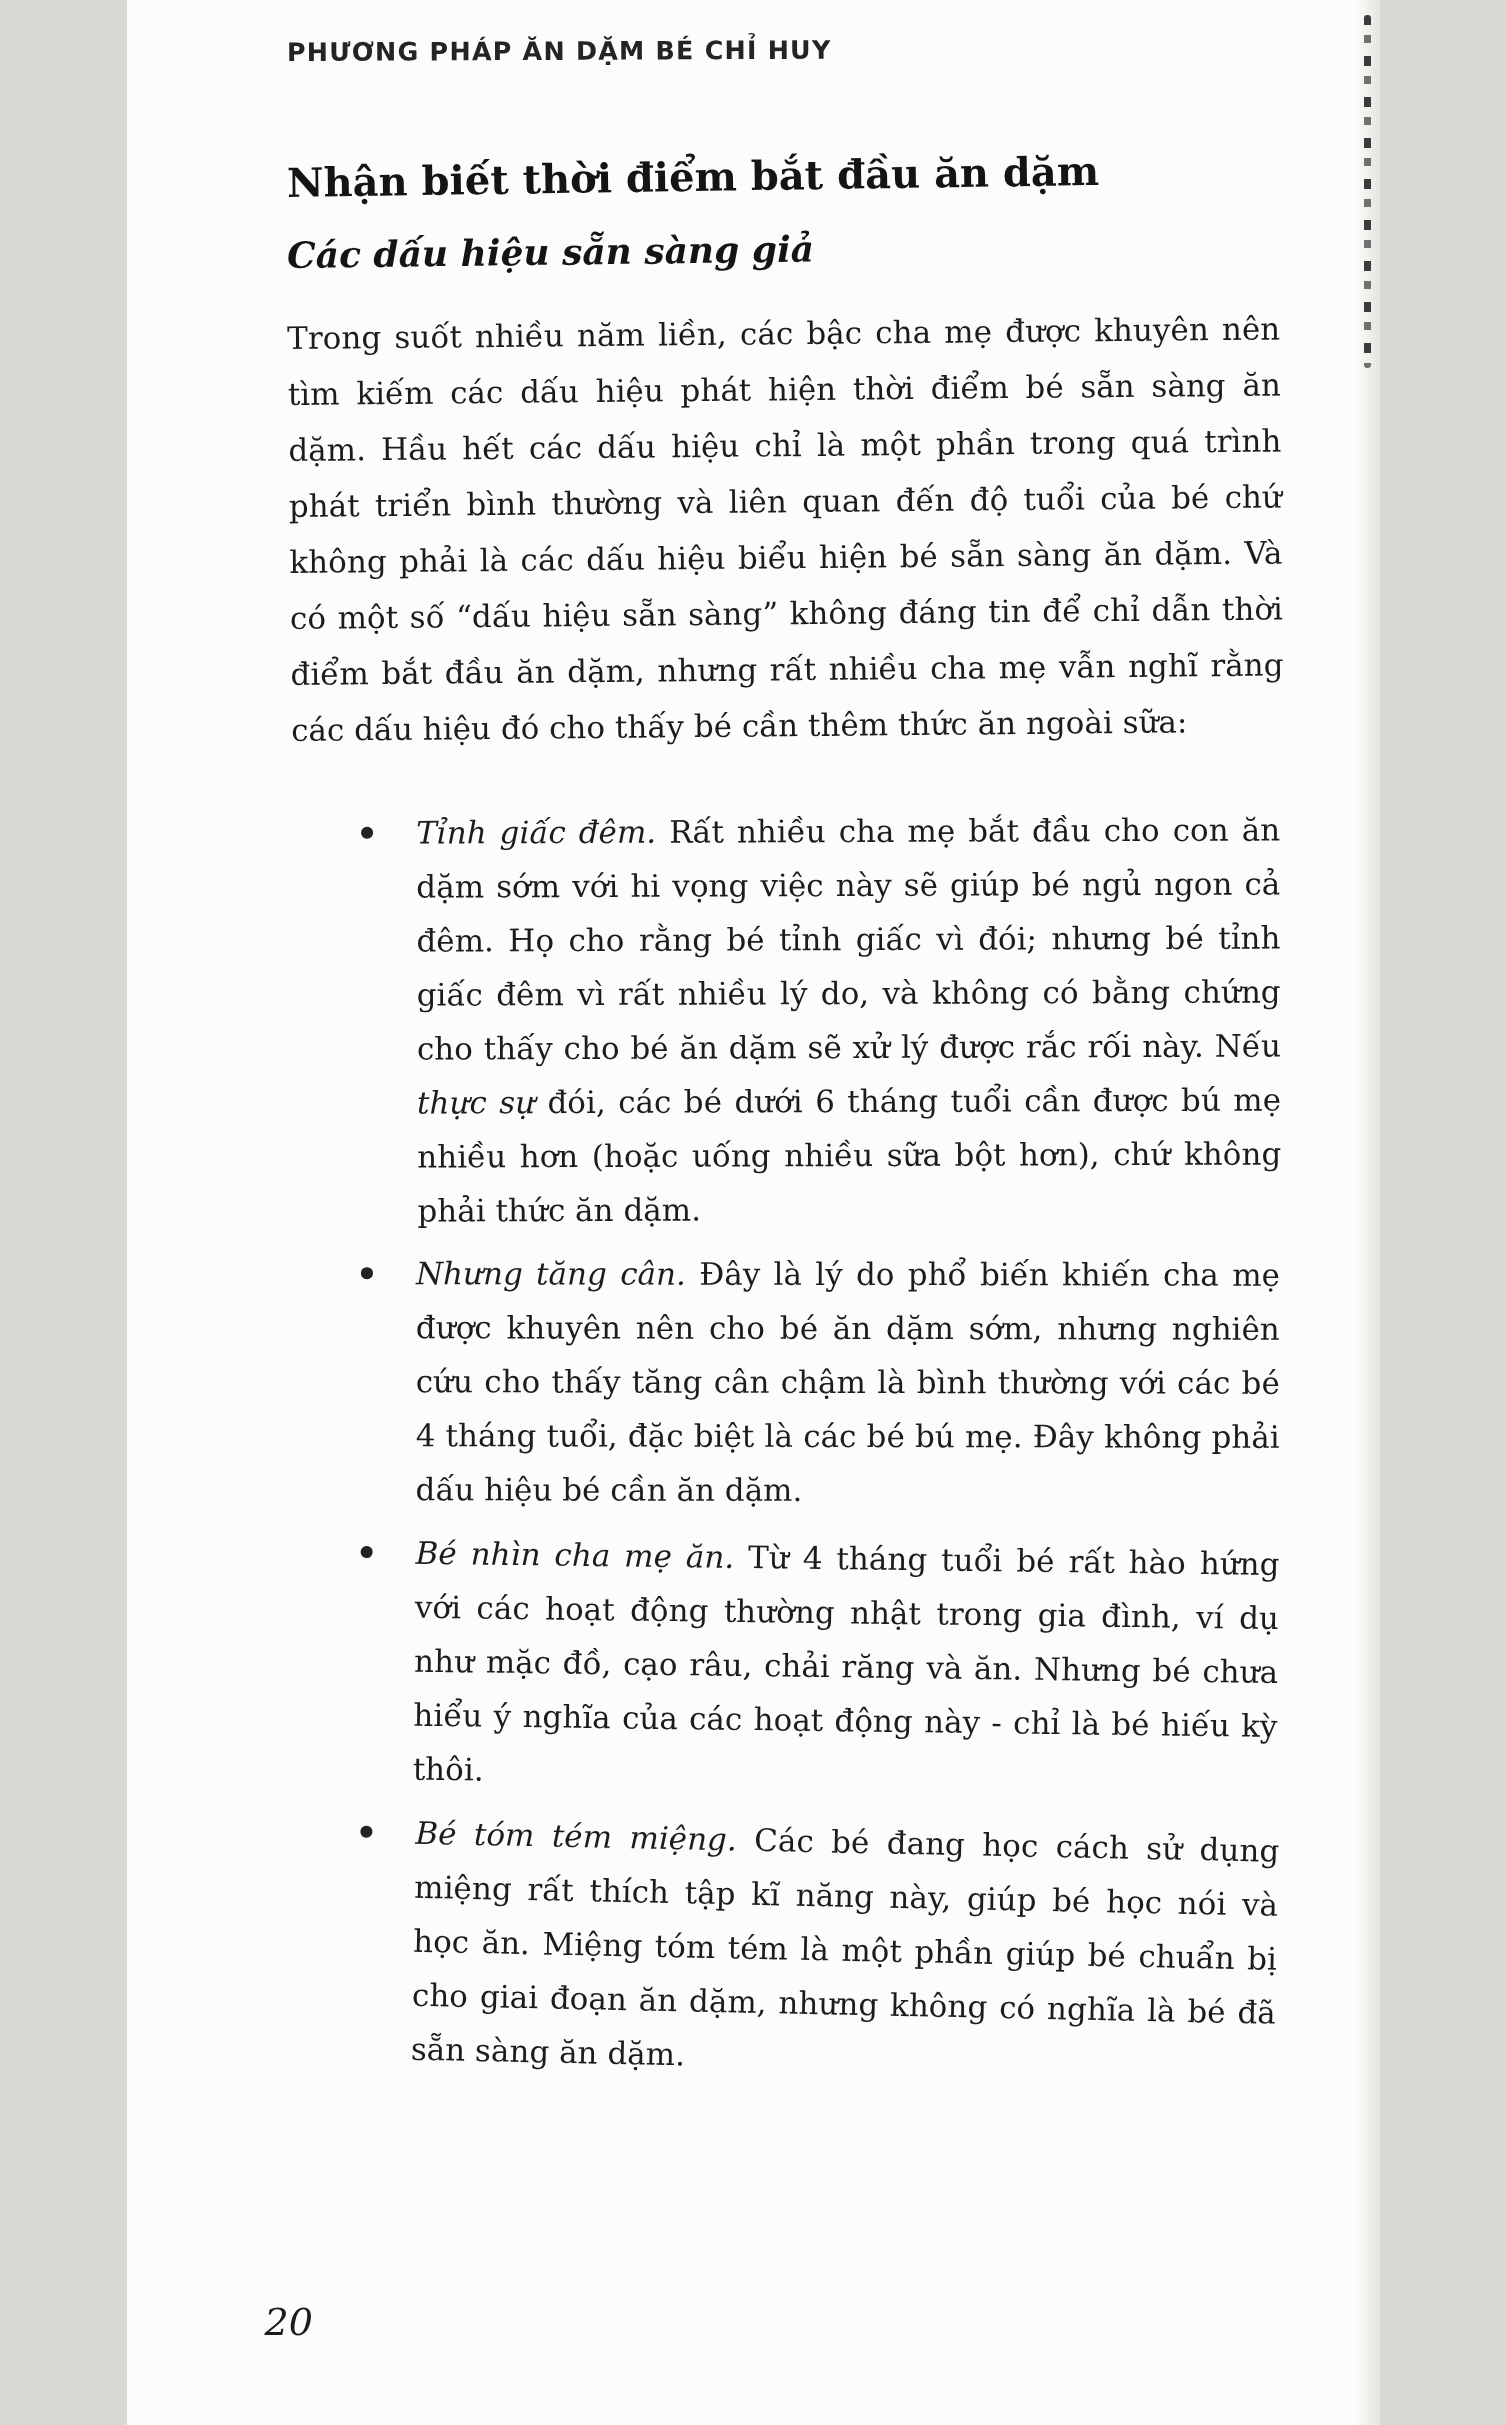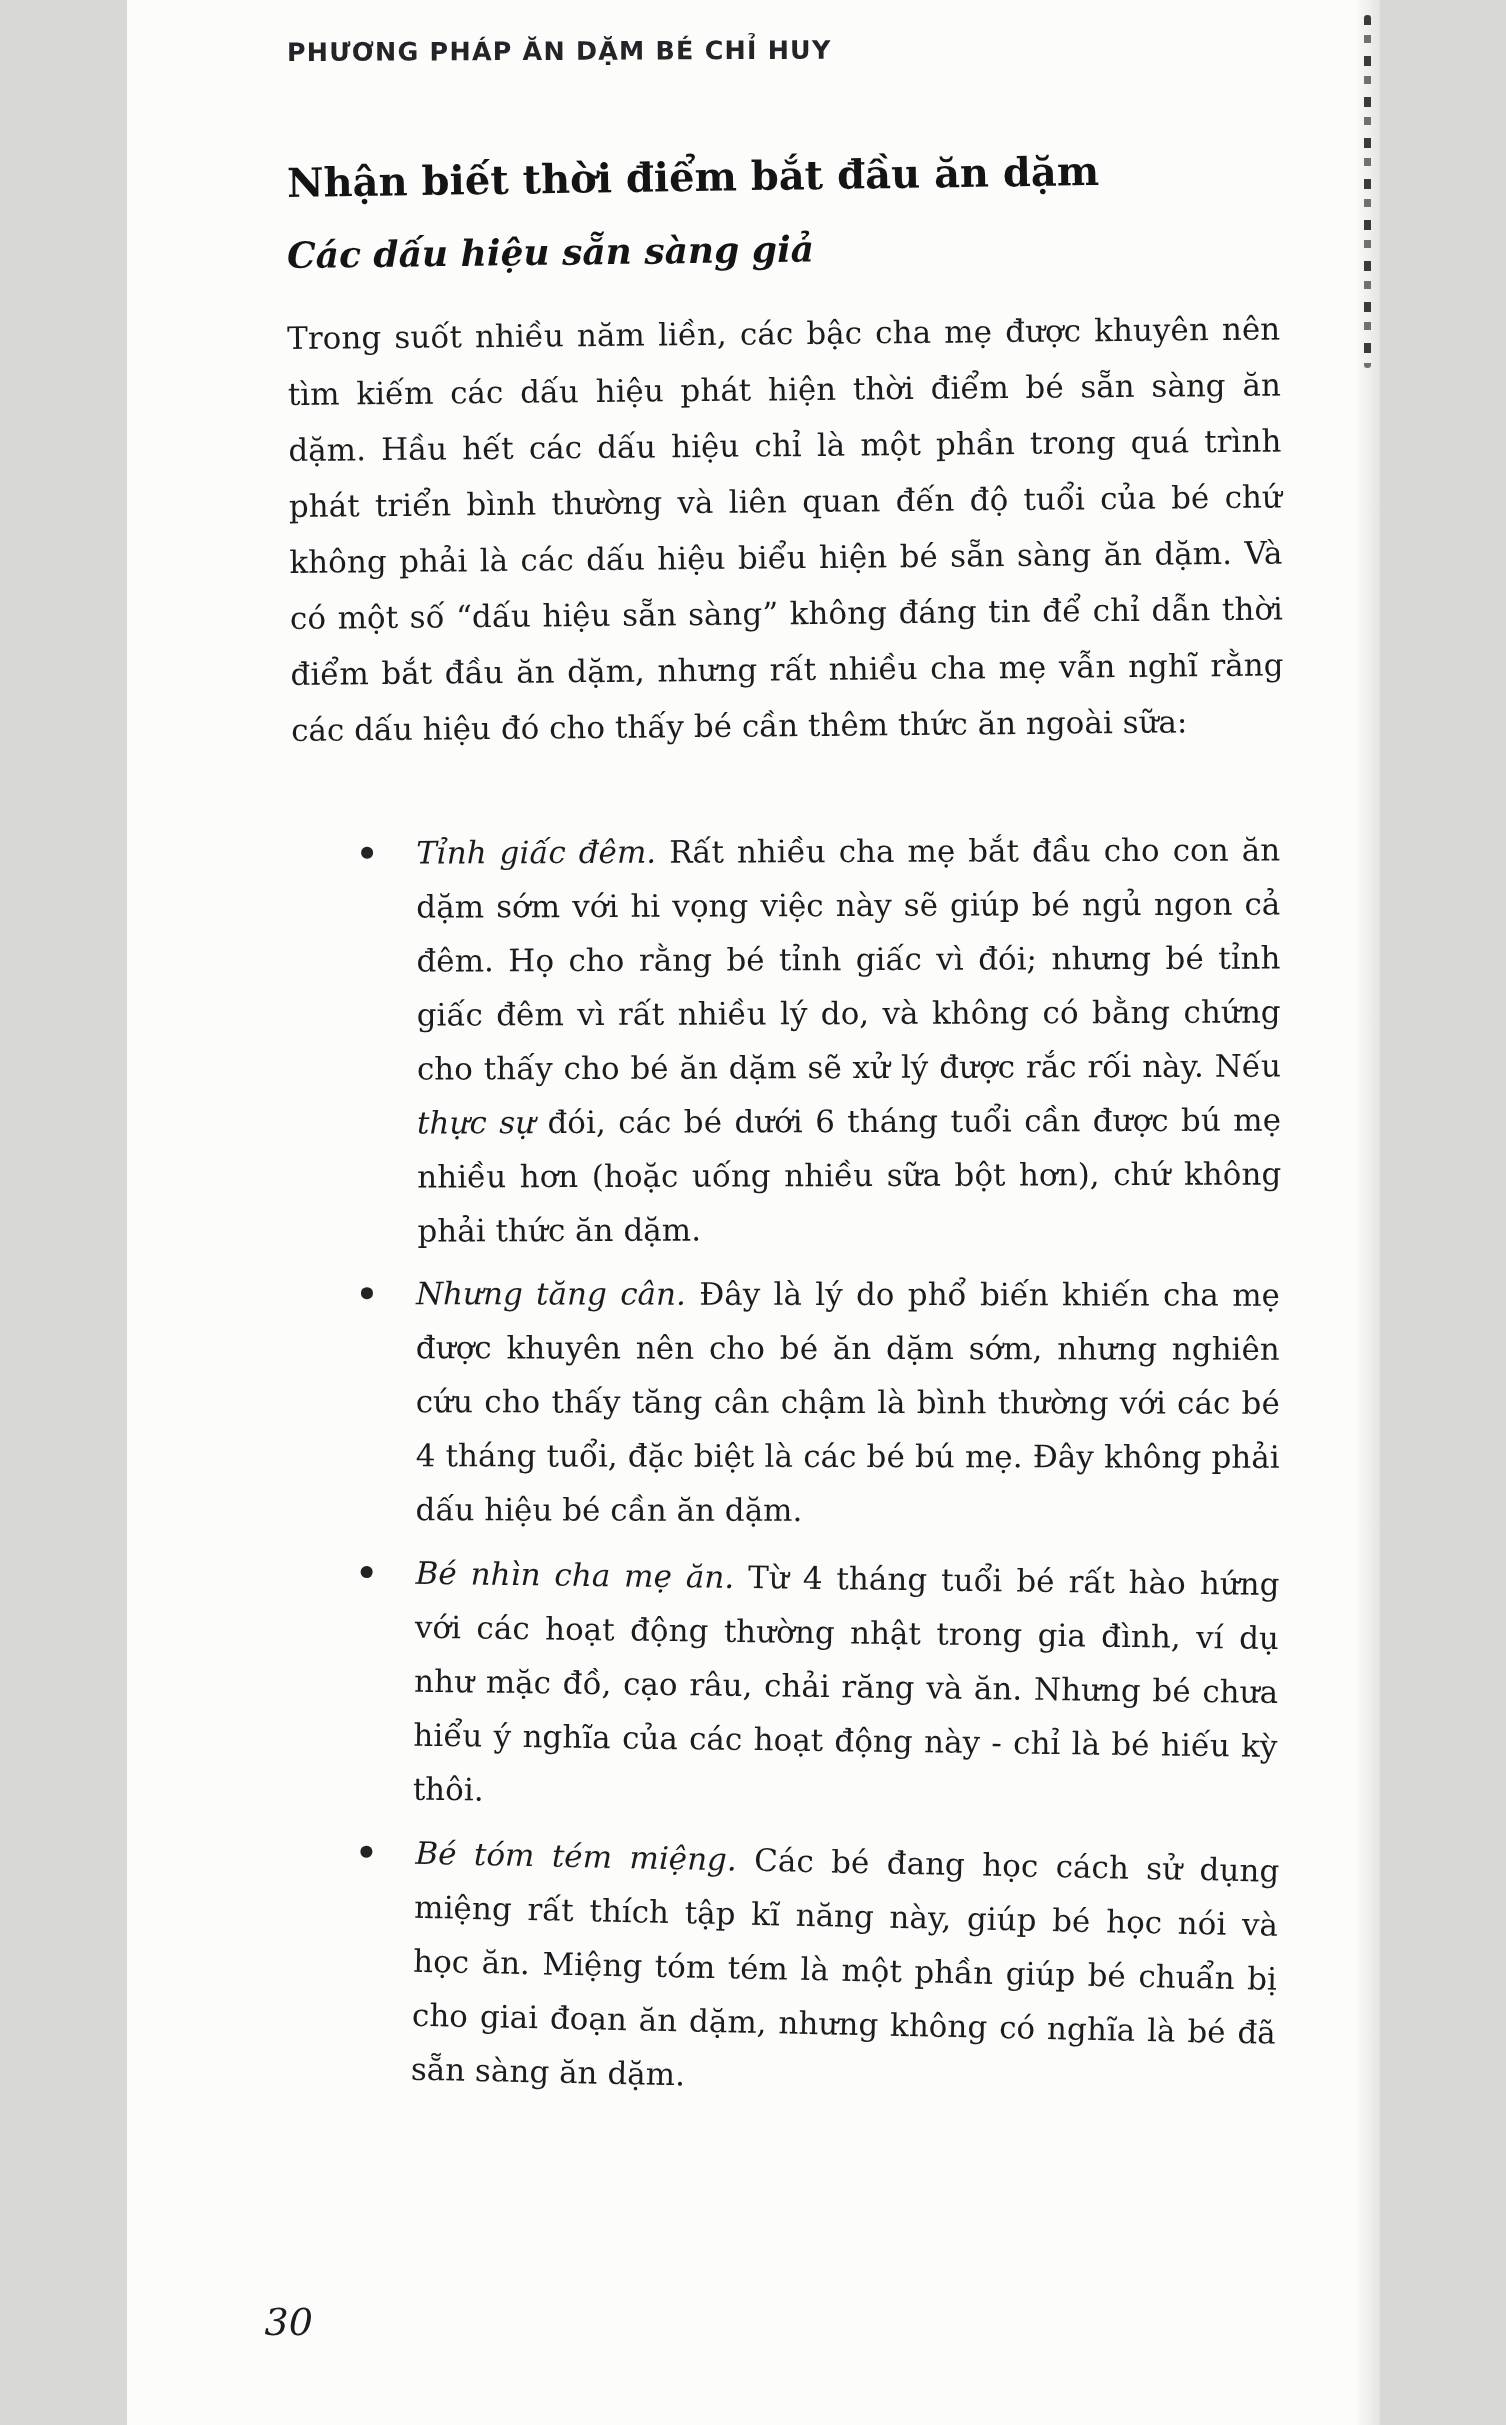"Tỉnh giấc đêm. Rất nhiều" ul.signs-list { margin-top: 68px -> 48px }
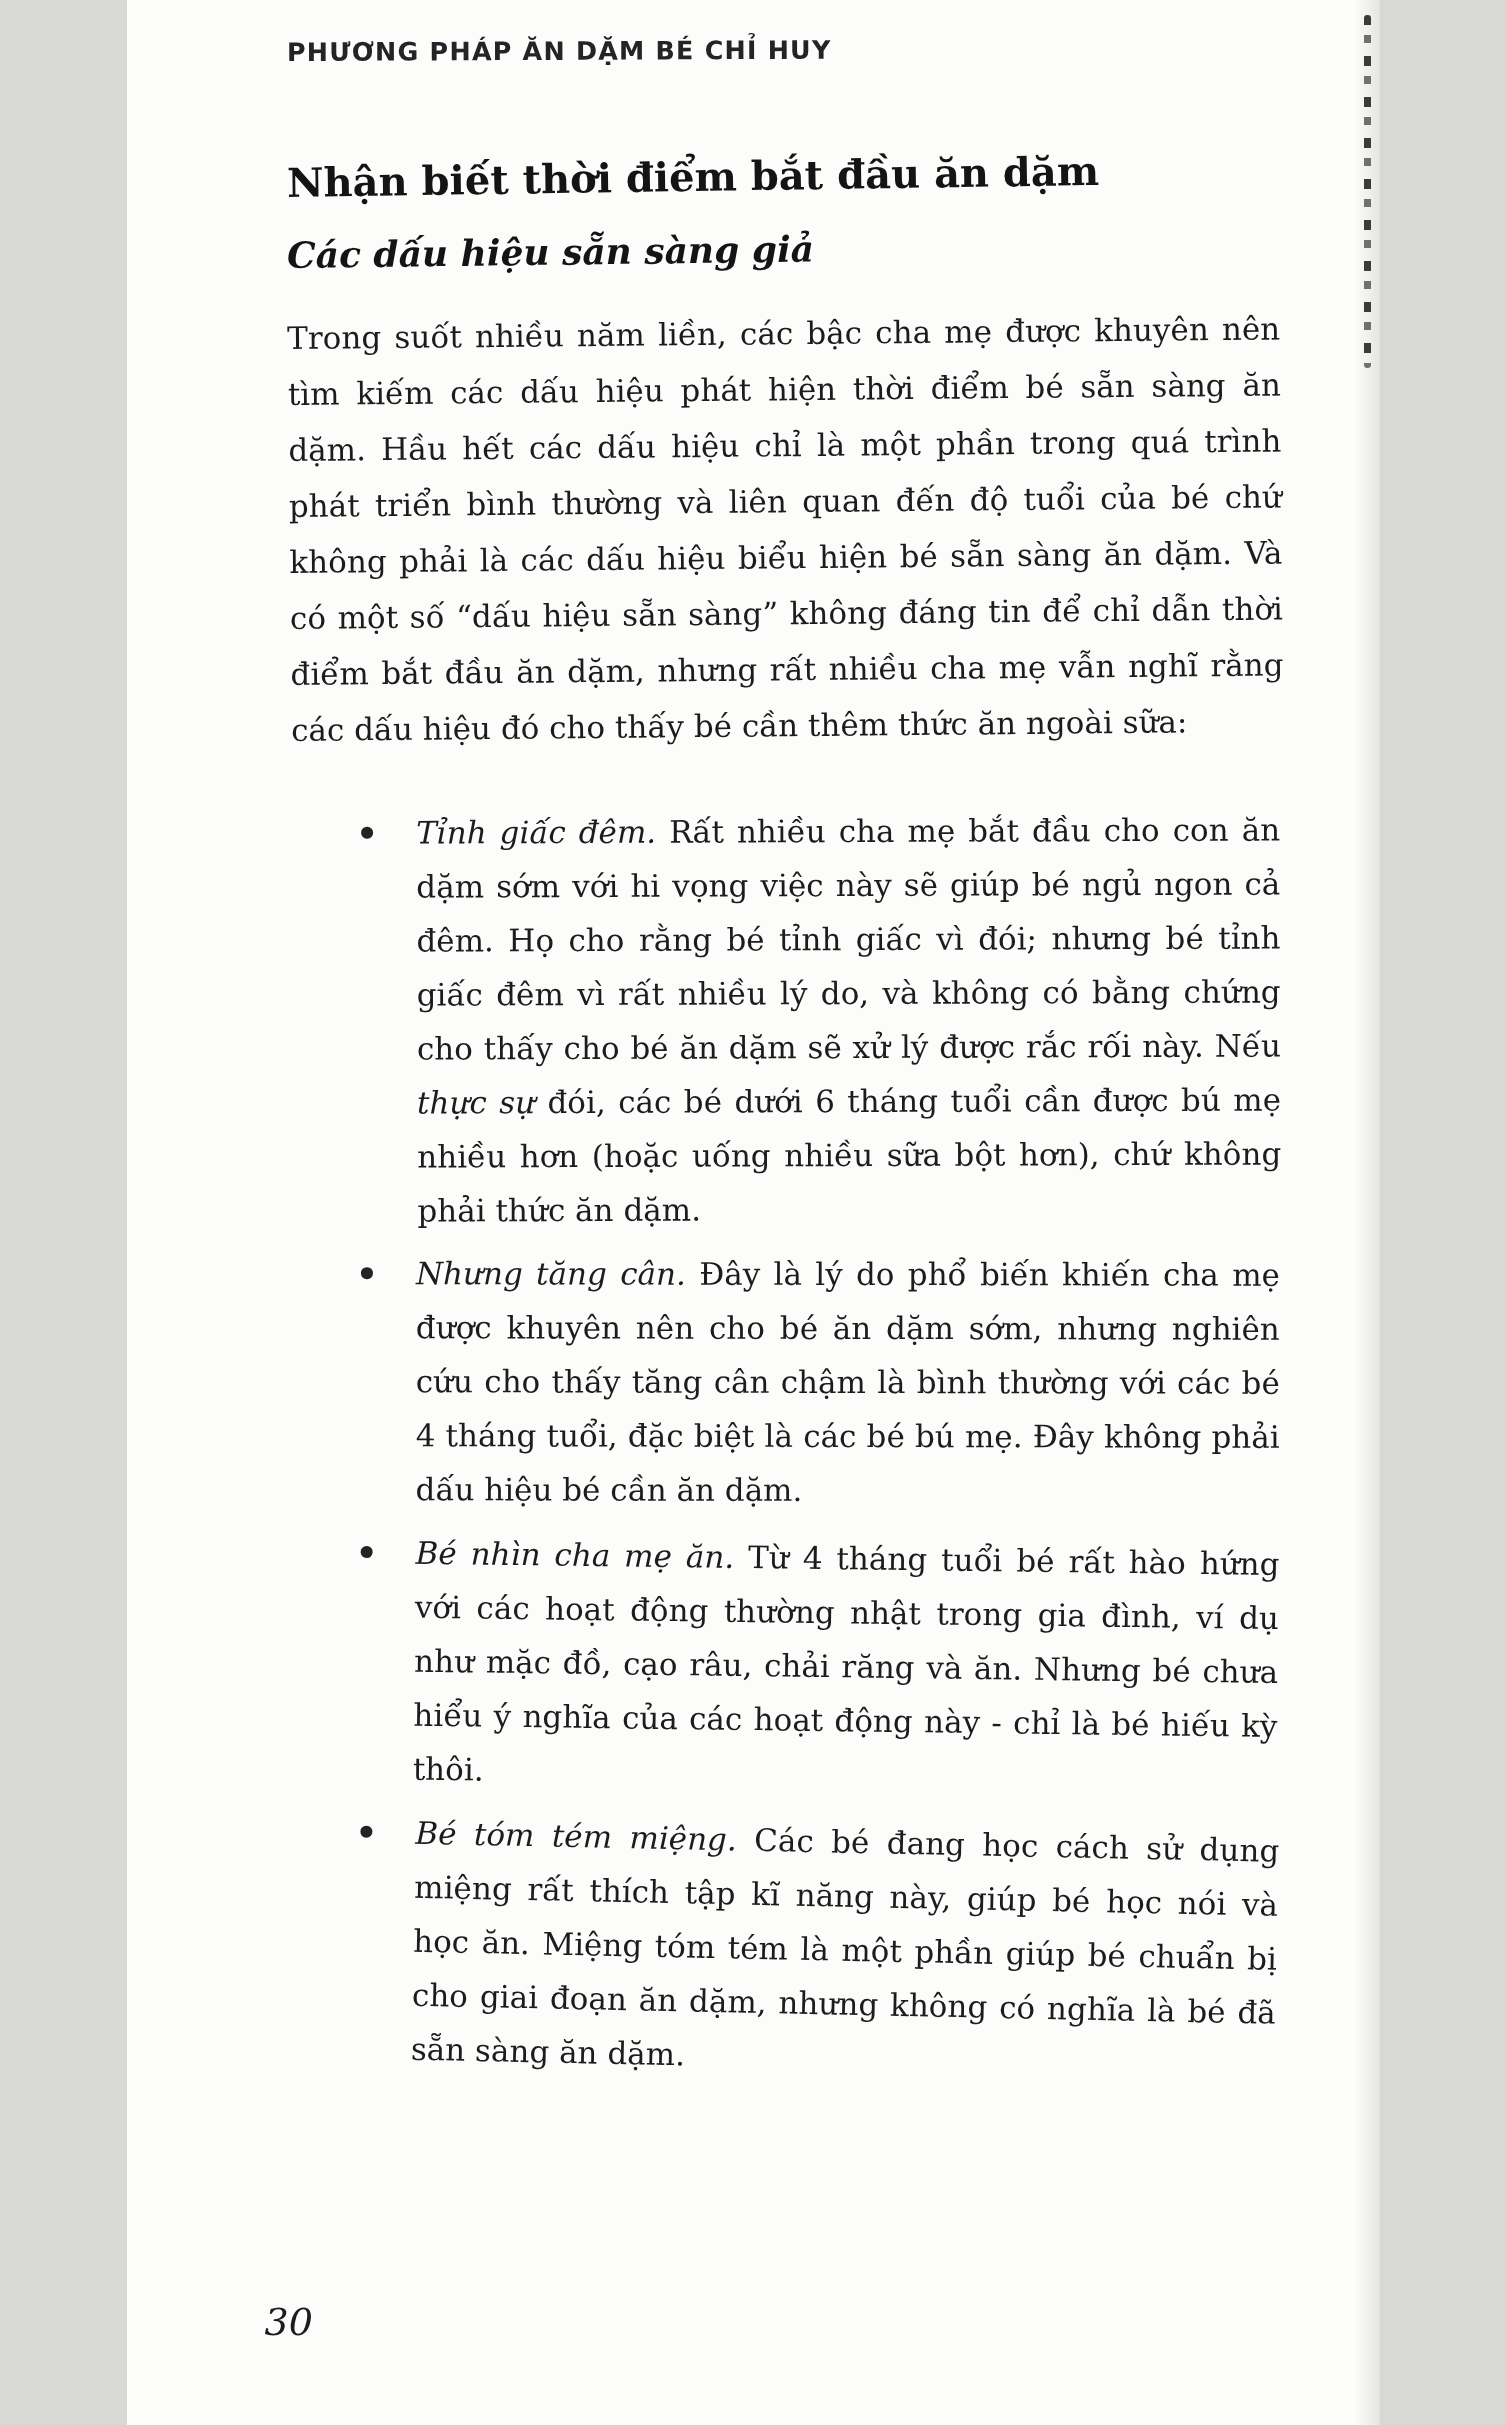"30" div.page-number { text: 30 -> 20 }
